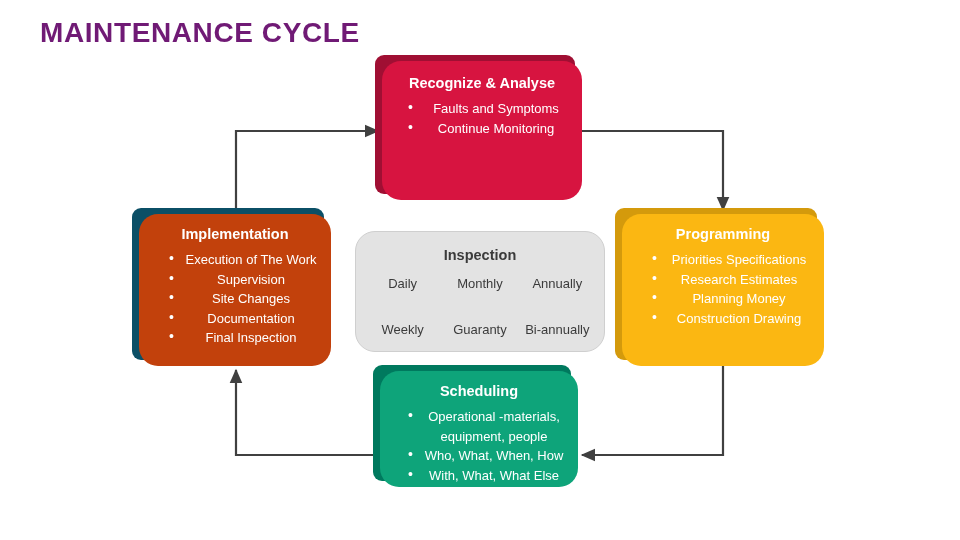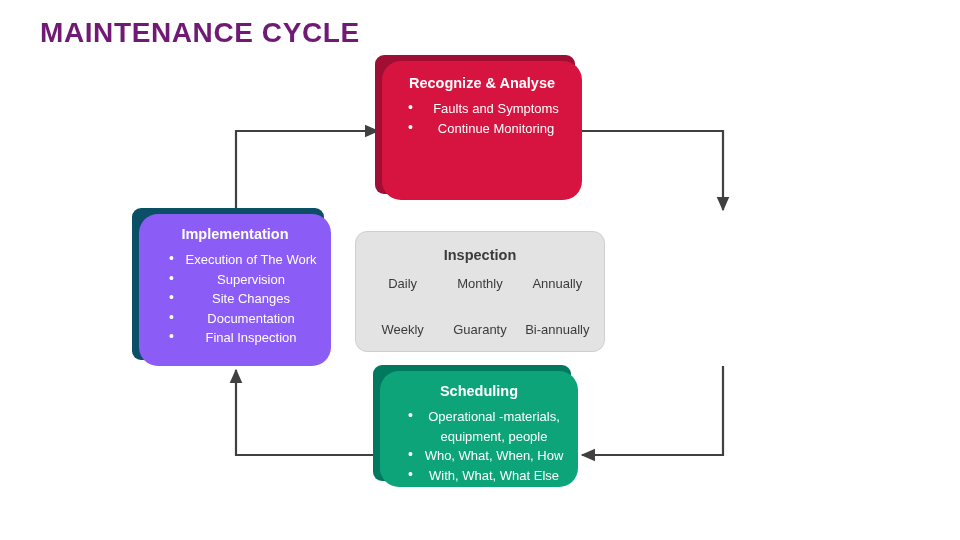"Implementation" #node-implementation .face { background: #8b5cf6 -> #c2410c }
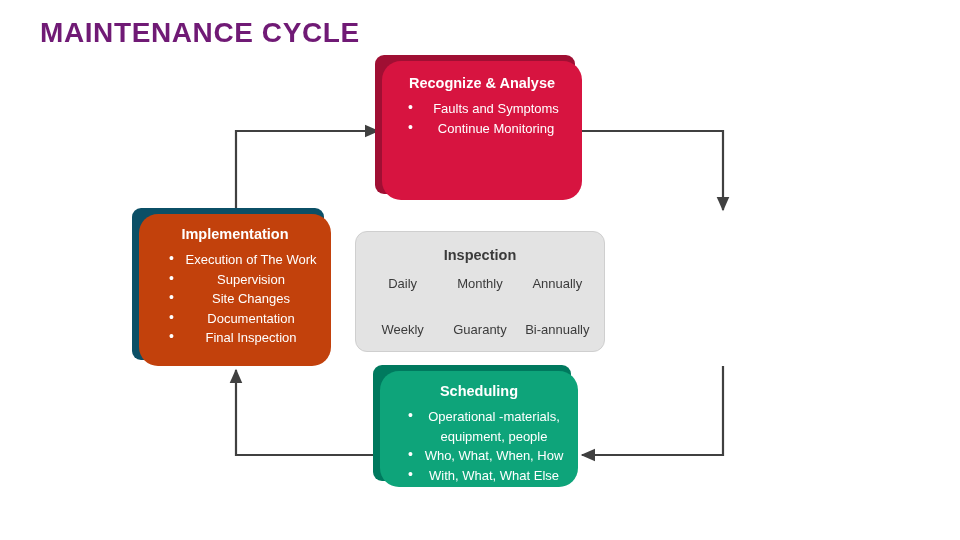"Programming" div.node { html: none -> <div> <div></div> <div> <div>Programming</div> <ul> <li>Priorities Specifications</li> <li>Research Estimates</li> <li>Planning Money</li> <li>Construction Drawing</li> </ul> </div> </div> }
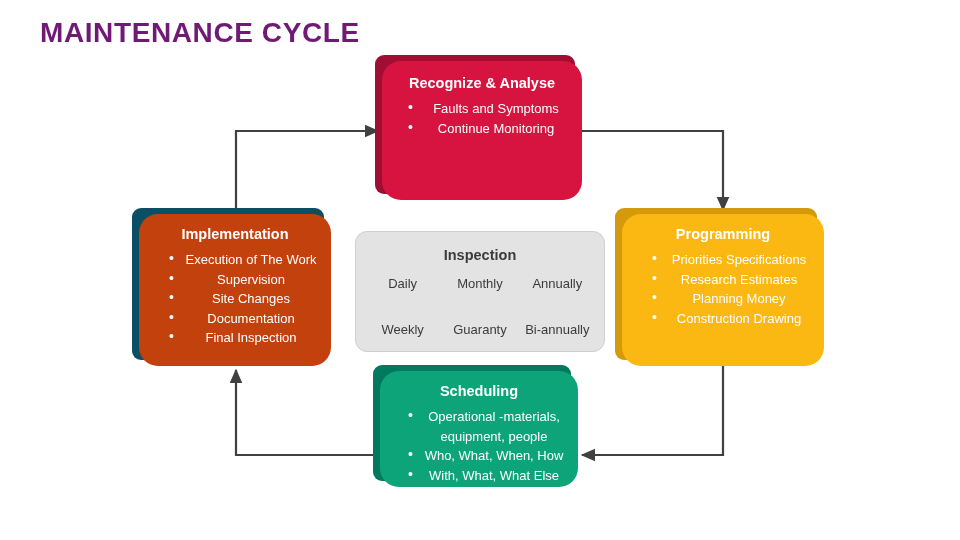"Inspection" #node-inspection { border-radius: 12px -> 20px }
